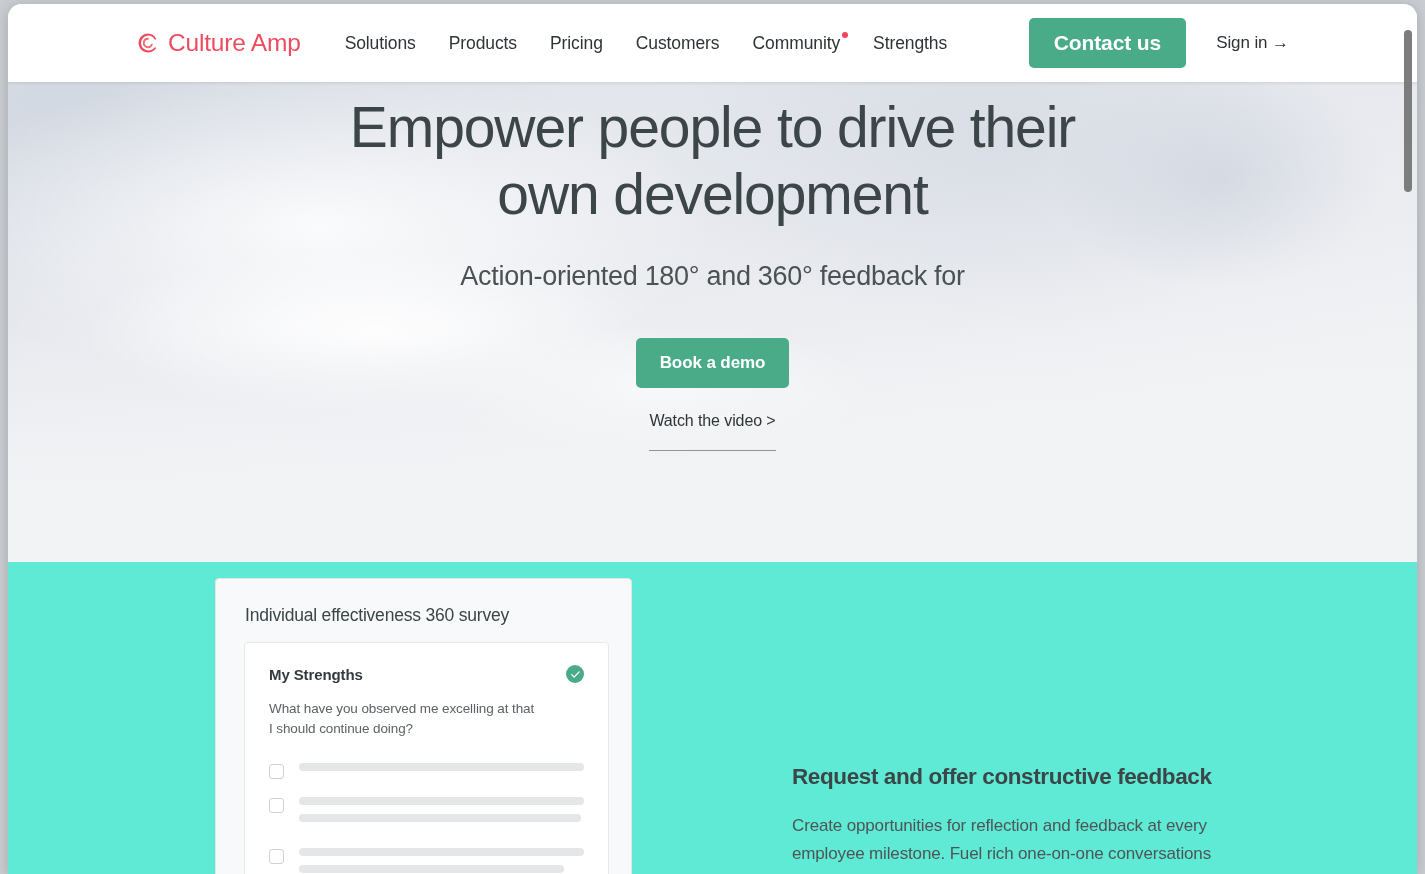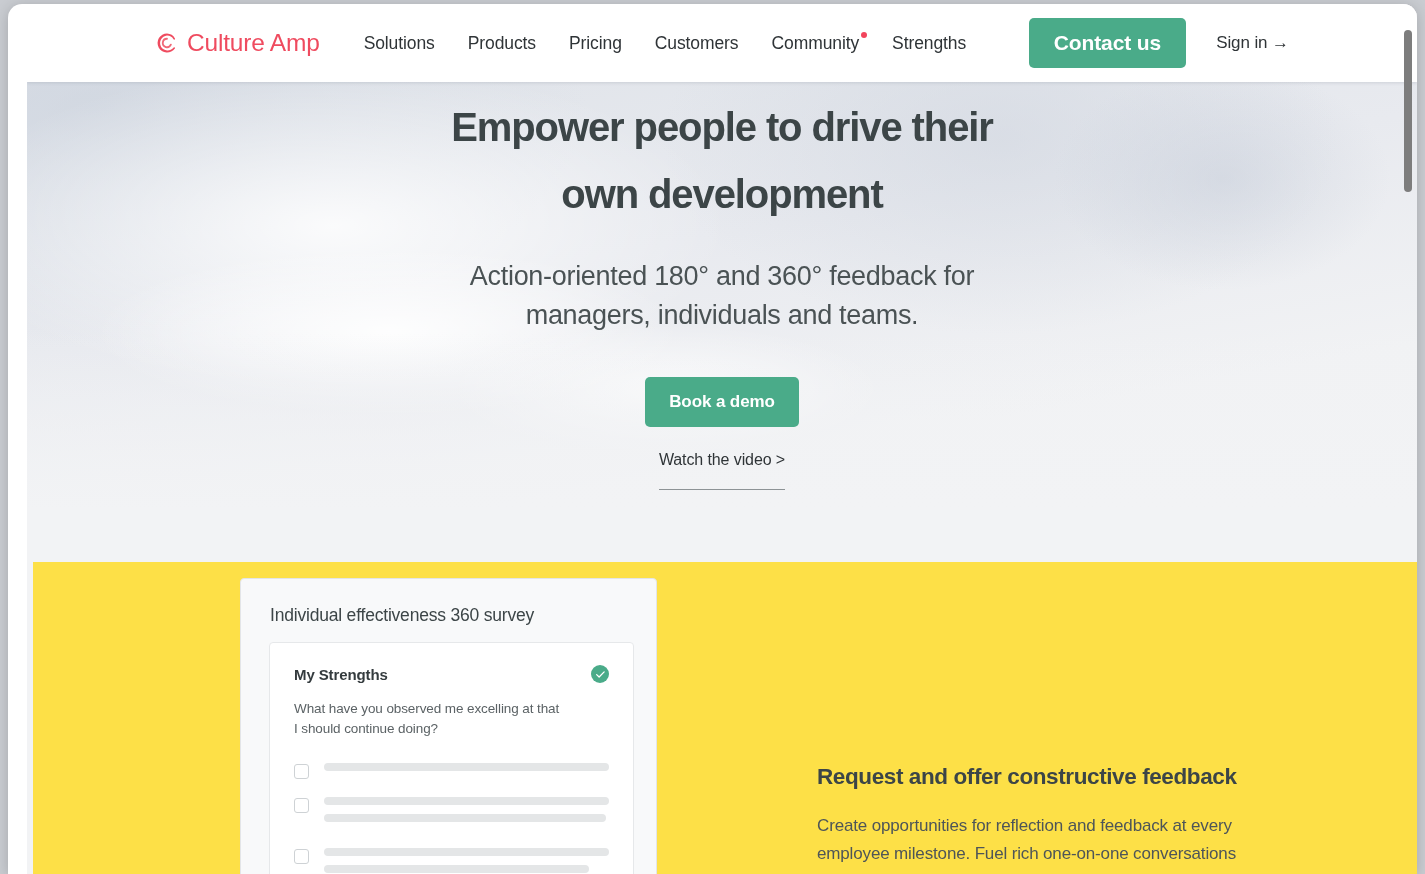"Culture Amp" .viewport { margin-left: 19px -> none }
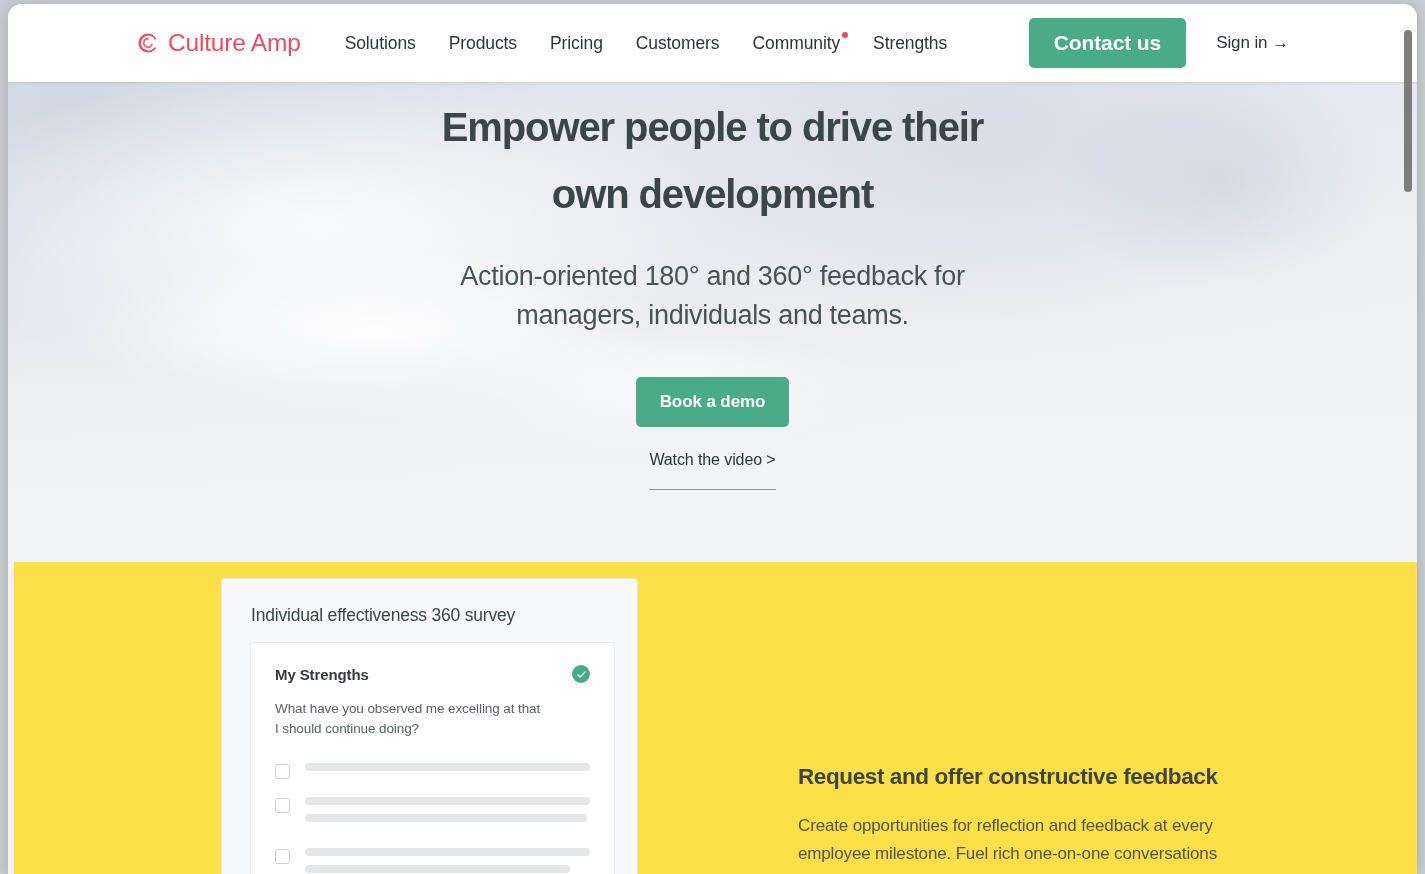"Empower people to drive their" .hero-title { font-size: 40px -> 57px; font-weight: 700 -> 400 }
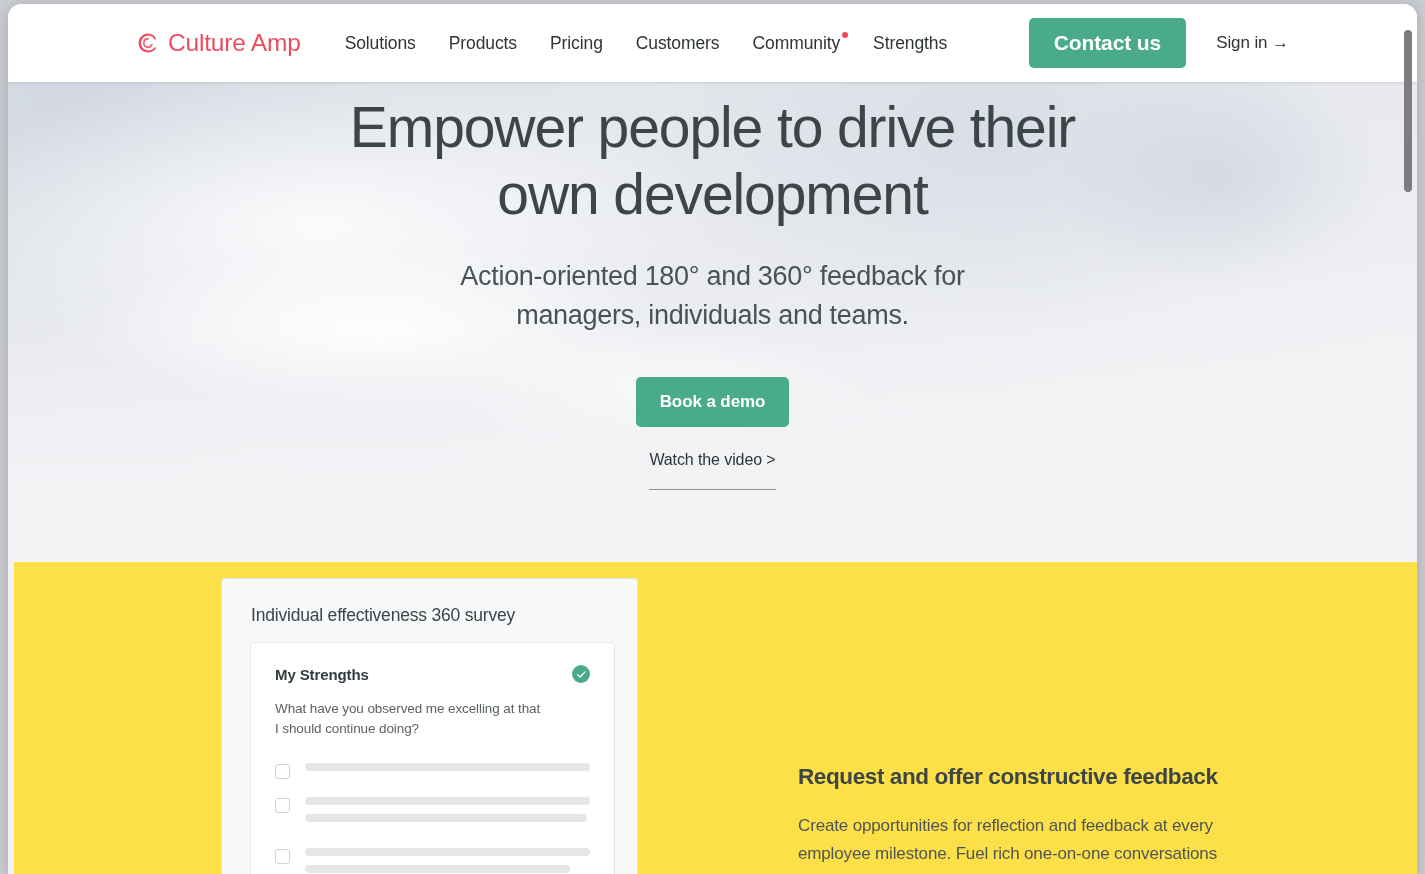"managers, individuals and teams." span { html: <span>managers, individuals and teams.</span> -> none }
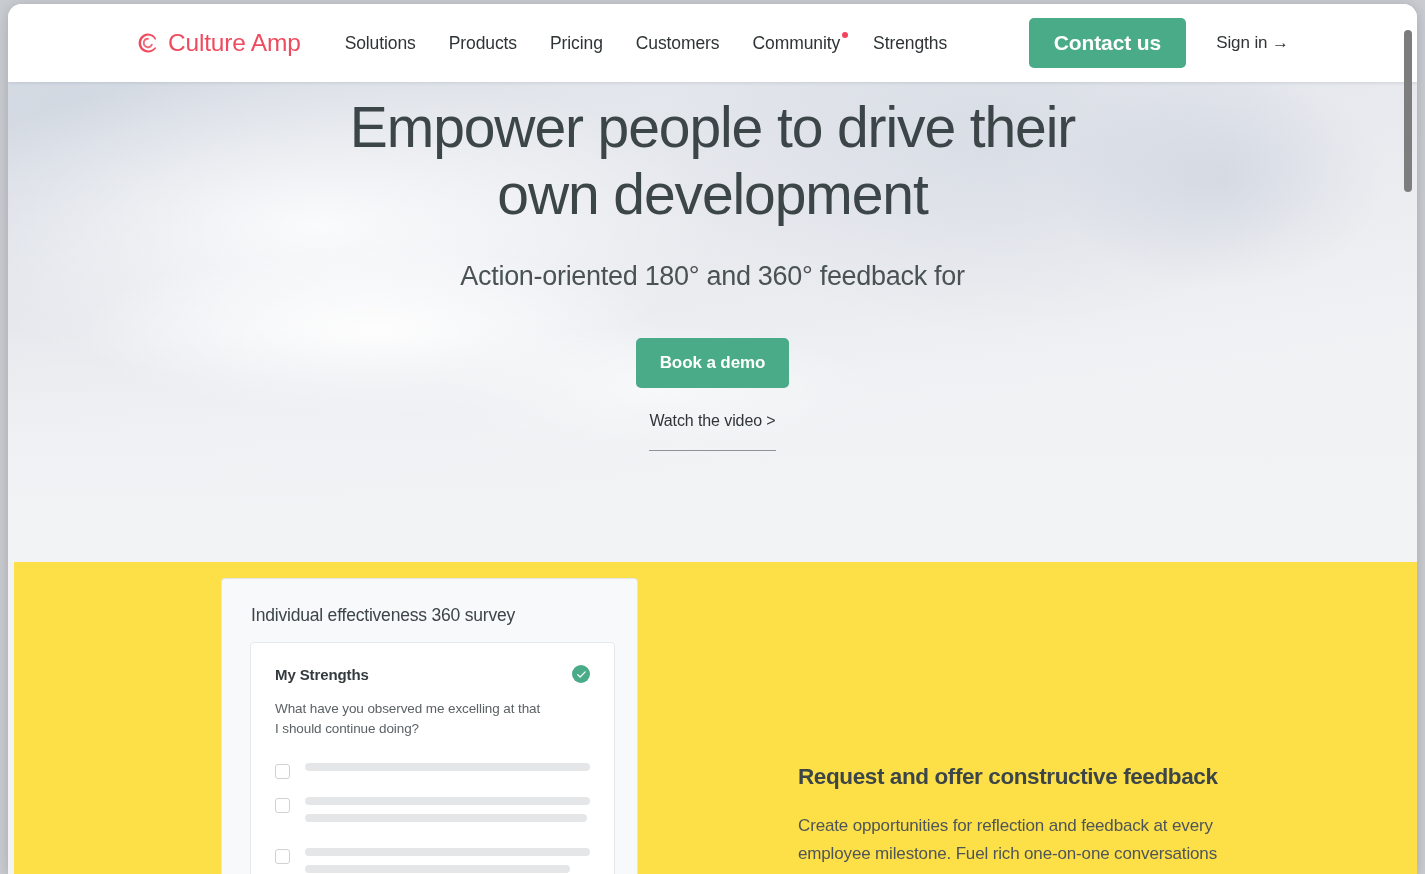"Individual effectiveness 360 survey" .feature { background: #fde047 -> #5eead4; left: 6px -> 0 }
